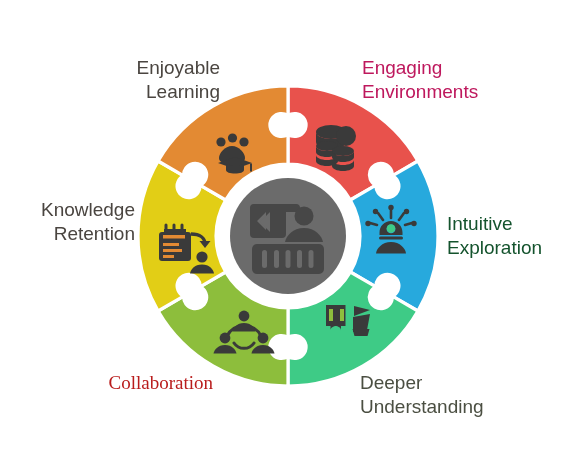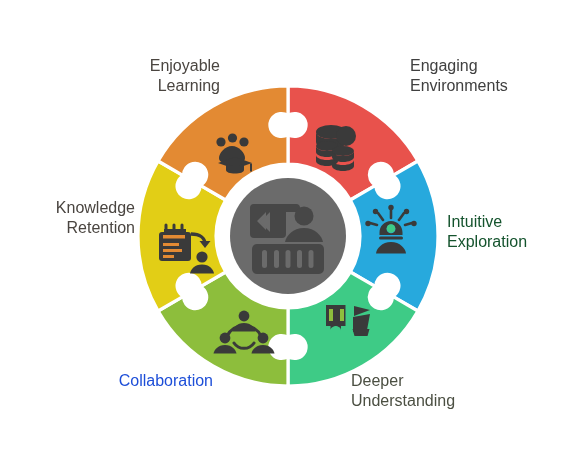"Enjoyable" .label { font-size: 16px -> 19px }
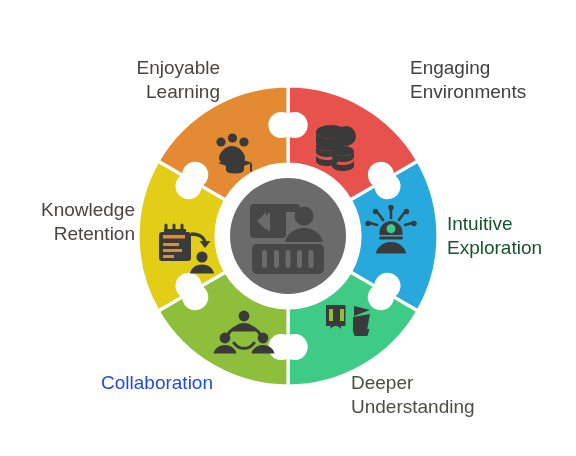"Engaging" #lbl-engaging-env { color: #404040 -> #be185d; margin-left: 48px -> none }
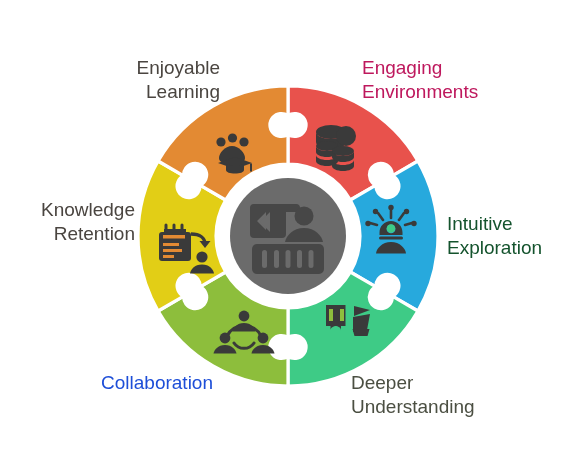"Collaboration" #lbl-collaboration { color: #1d4ed8 -> #b91c1c; font-family: none -> Liberation Serif, serif }
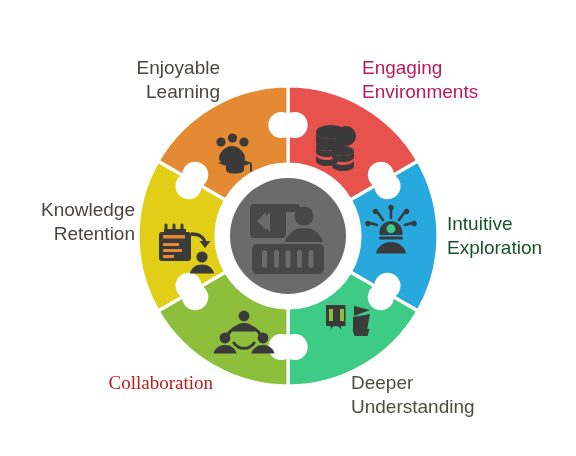"Deeper" #lbl-deeper-understanding { left: 351px -> 360px }
